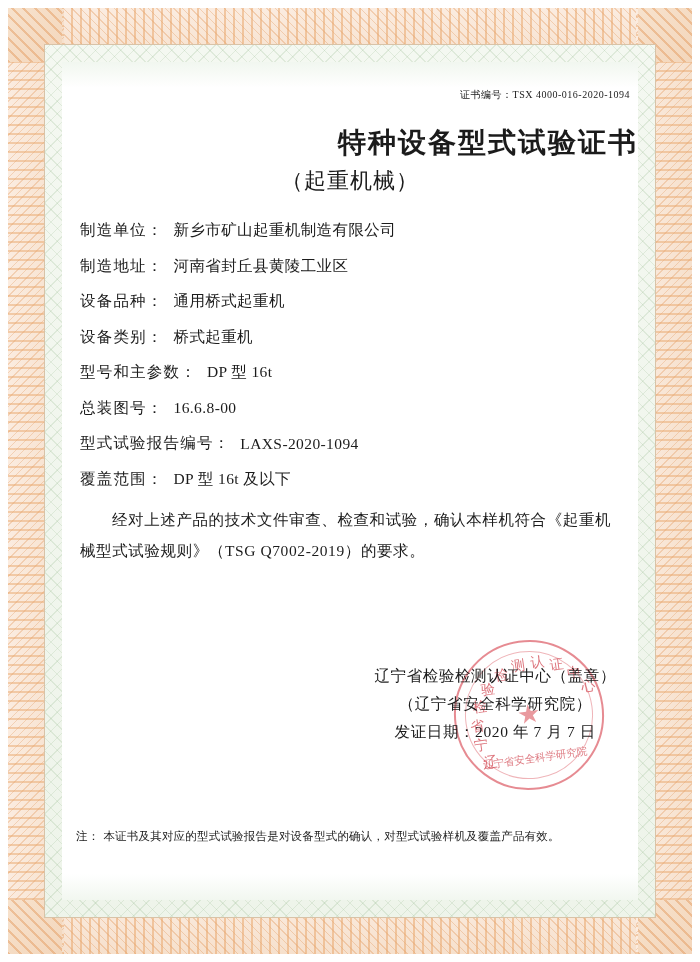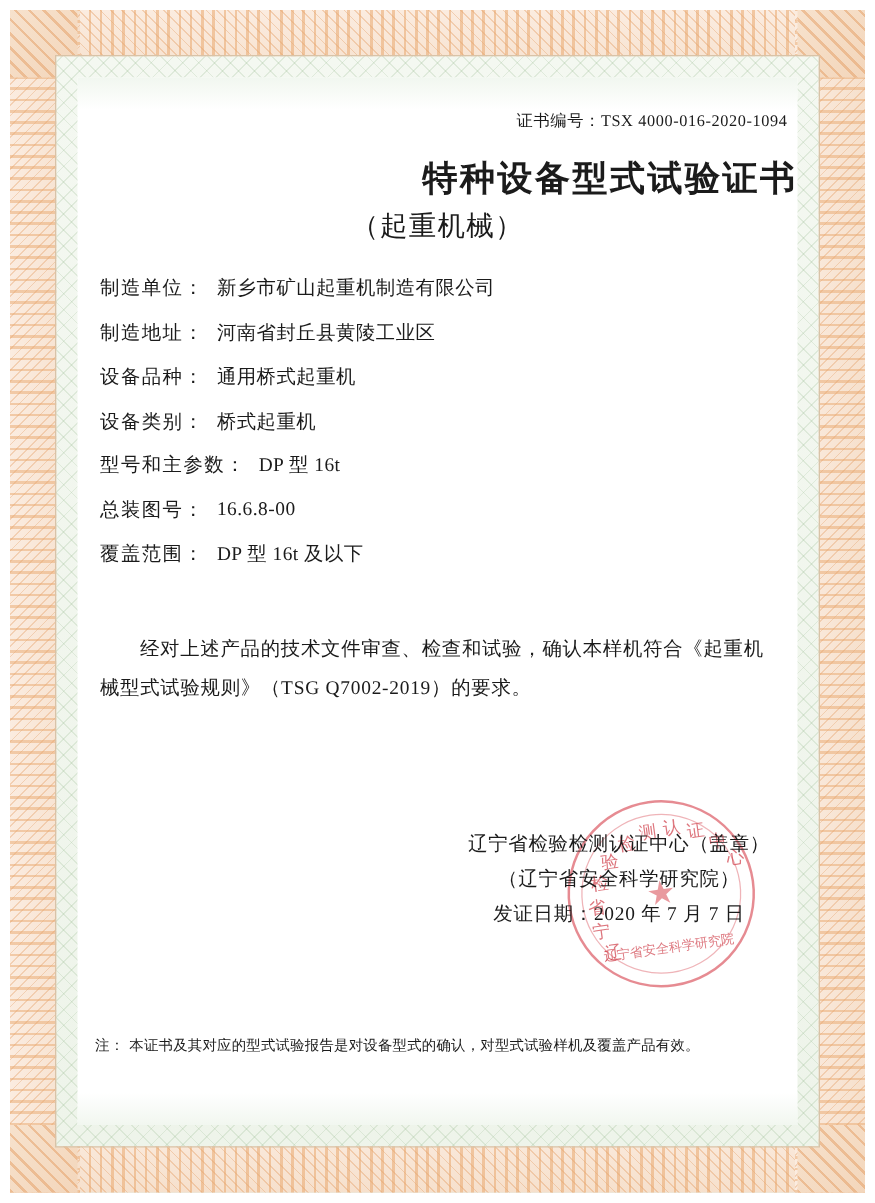"证书编号：TSX 4000-016-2020-1094" .cert-number { font-size: 13px -> 10px }
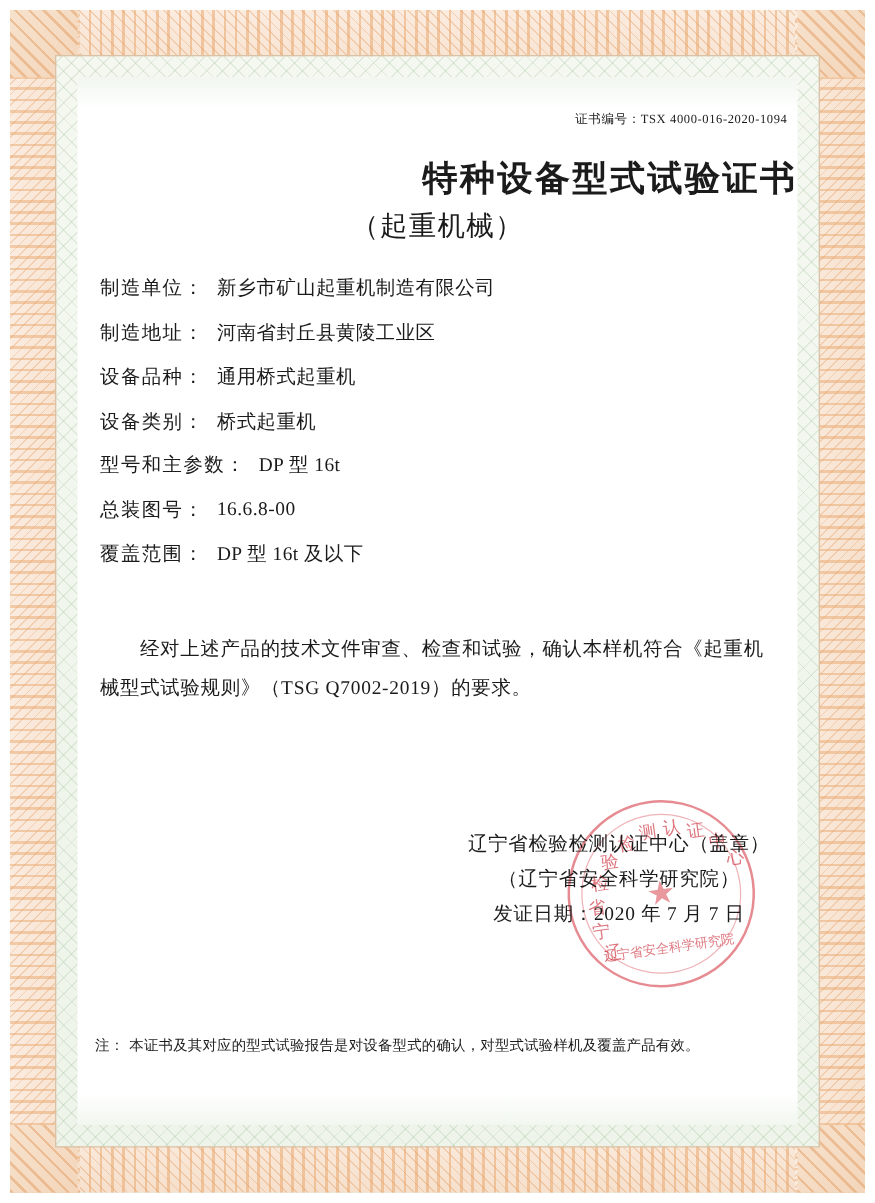"型式试验报告编号：" div.field-row { html: none -> <div> <span>型式试验报告编号：</span> <span>LAXS-2020-1094</span> </div> }
